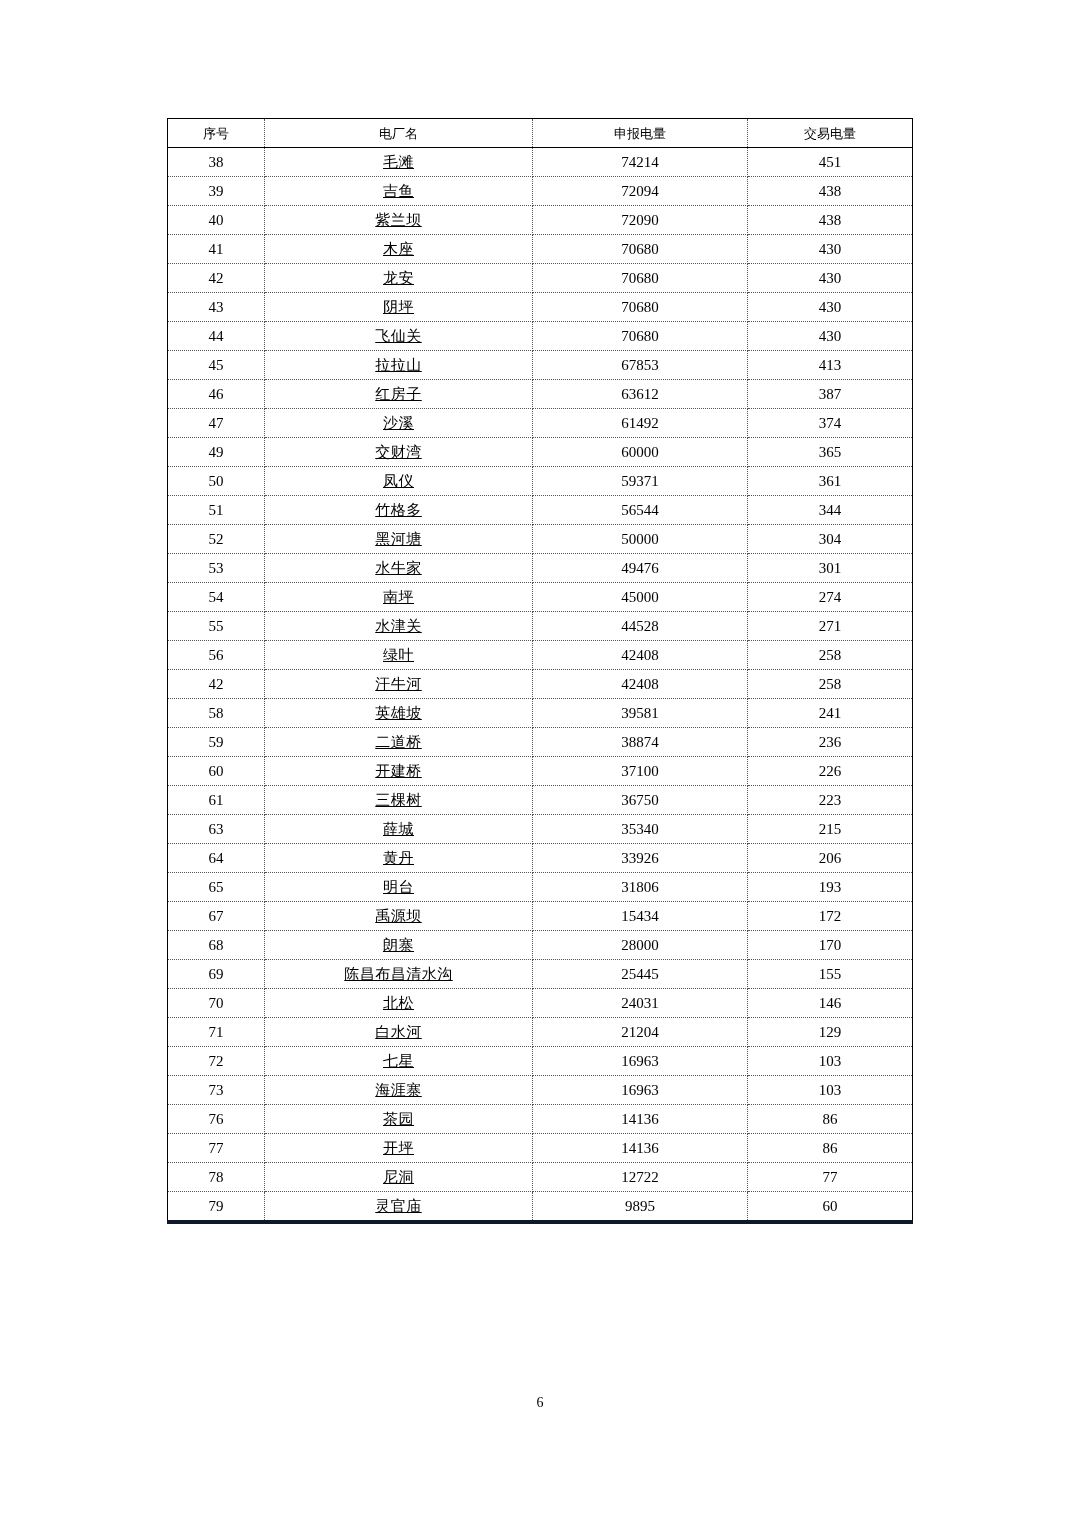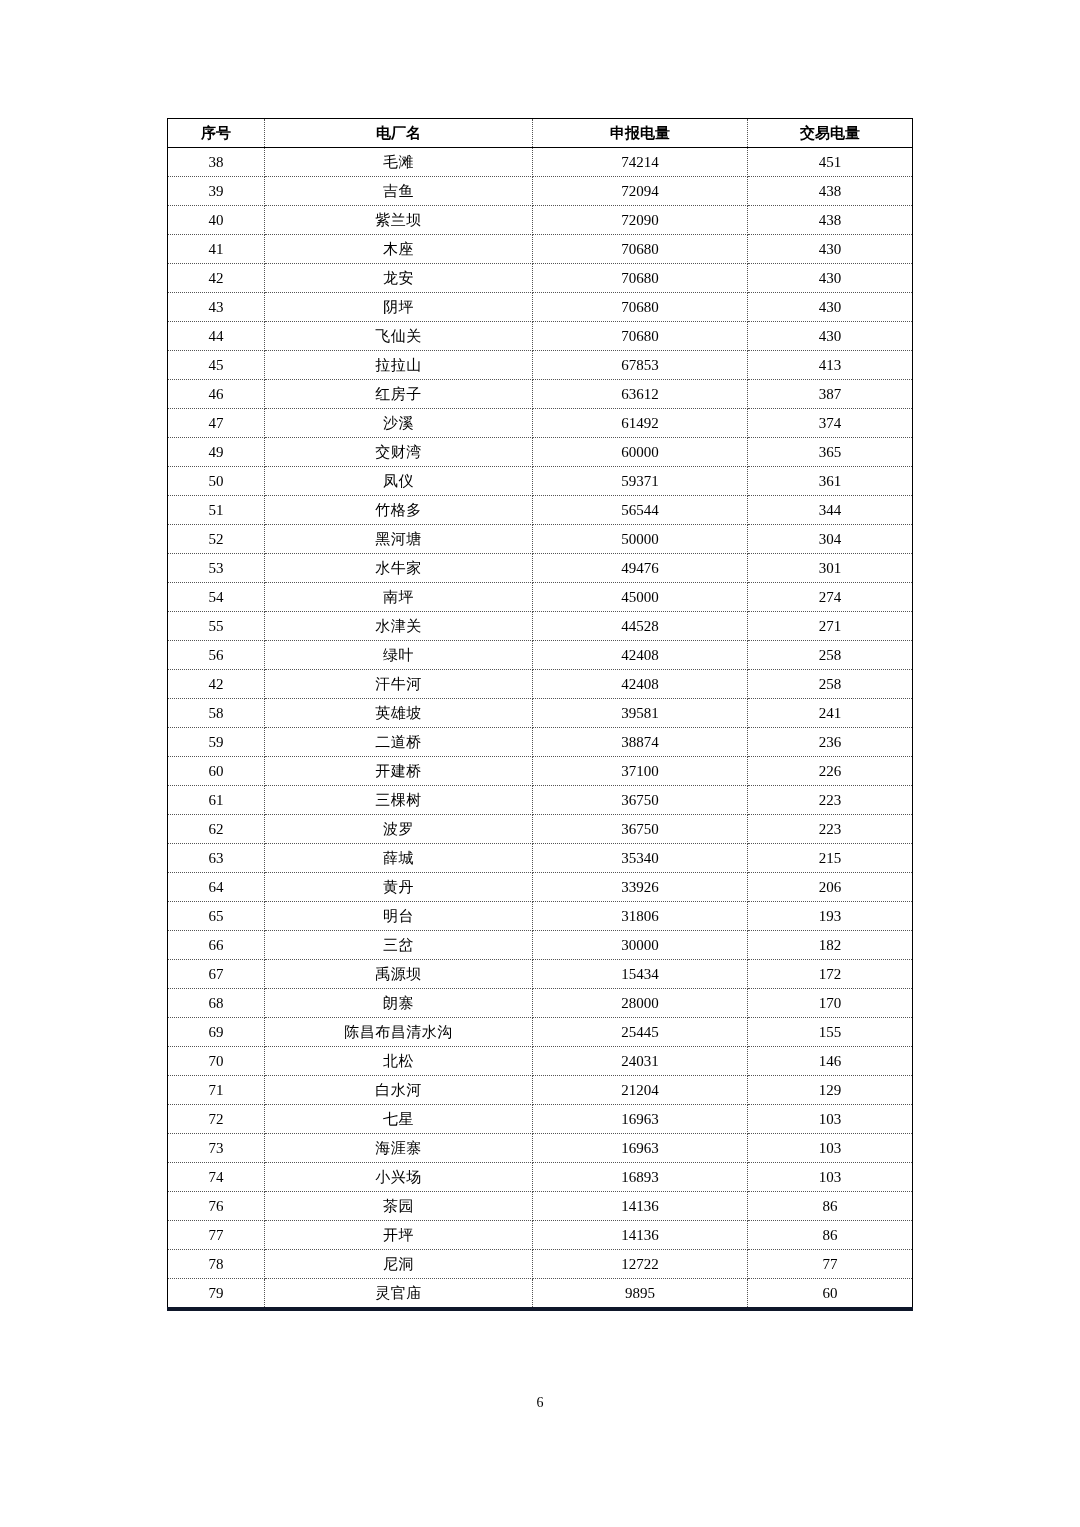"序号" table.data-table thead th { font-size: 15px -> 13px; font-weight: bold -> normal }
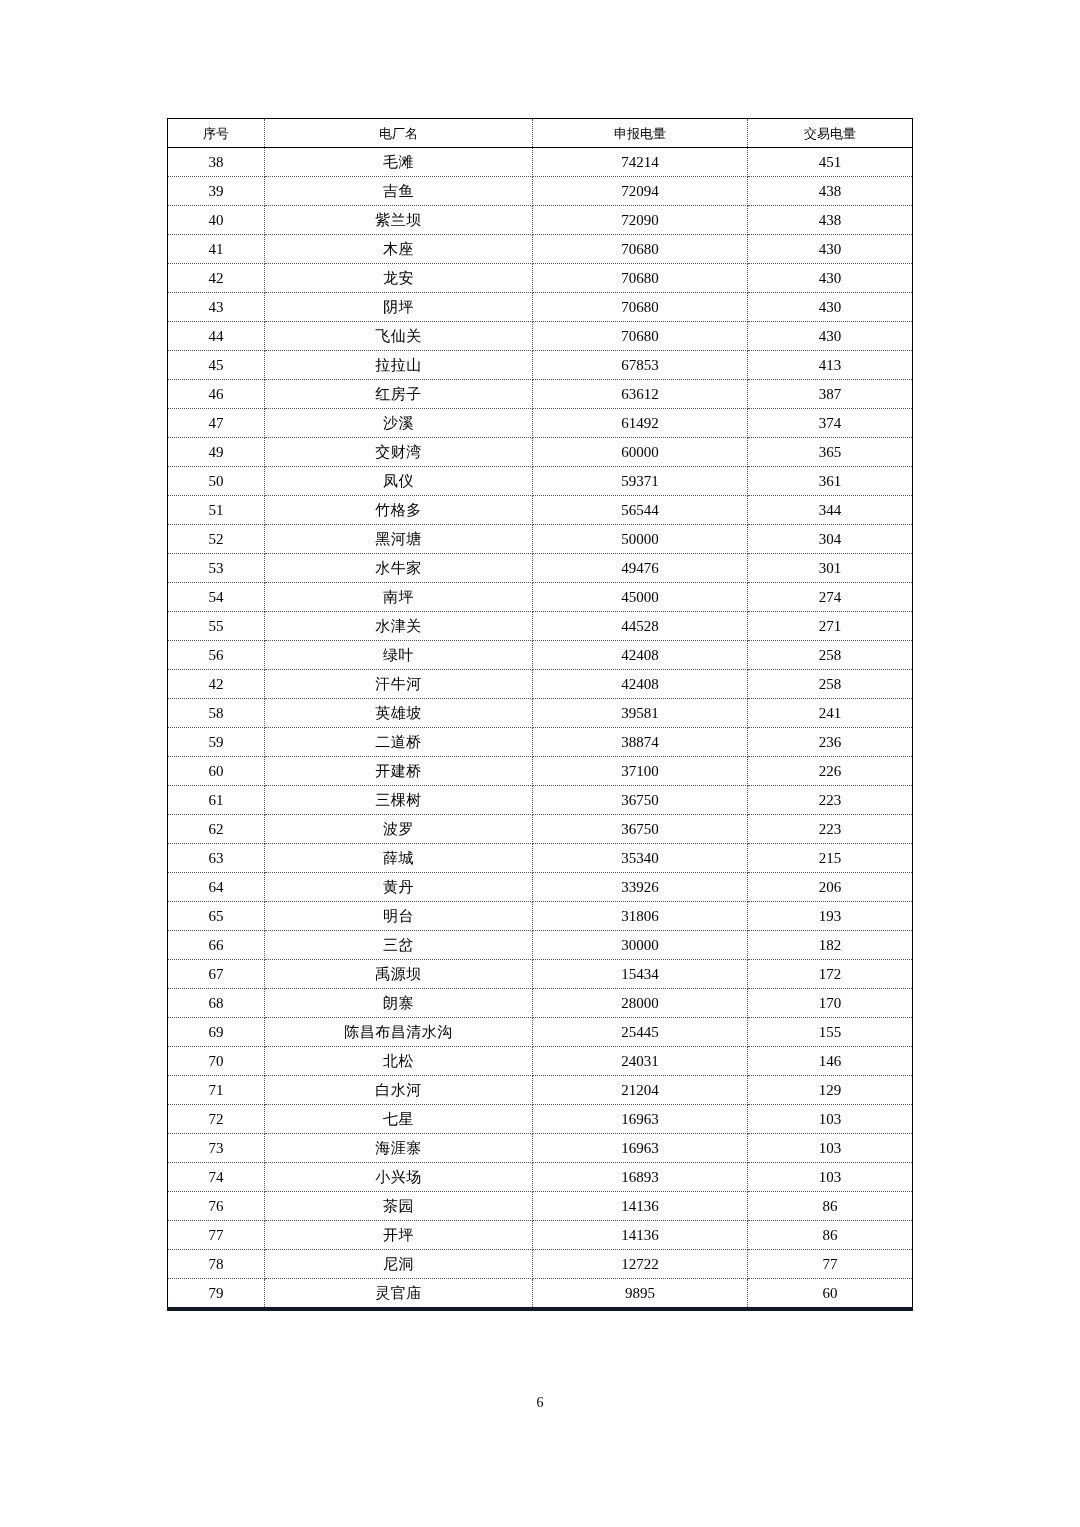"毛滩" .plant-name { text-decoration: none -> underline }
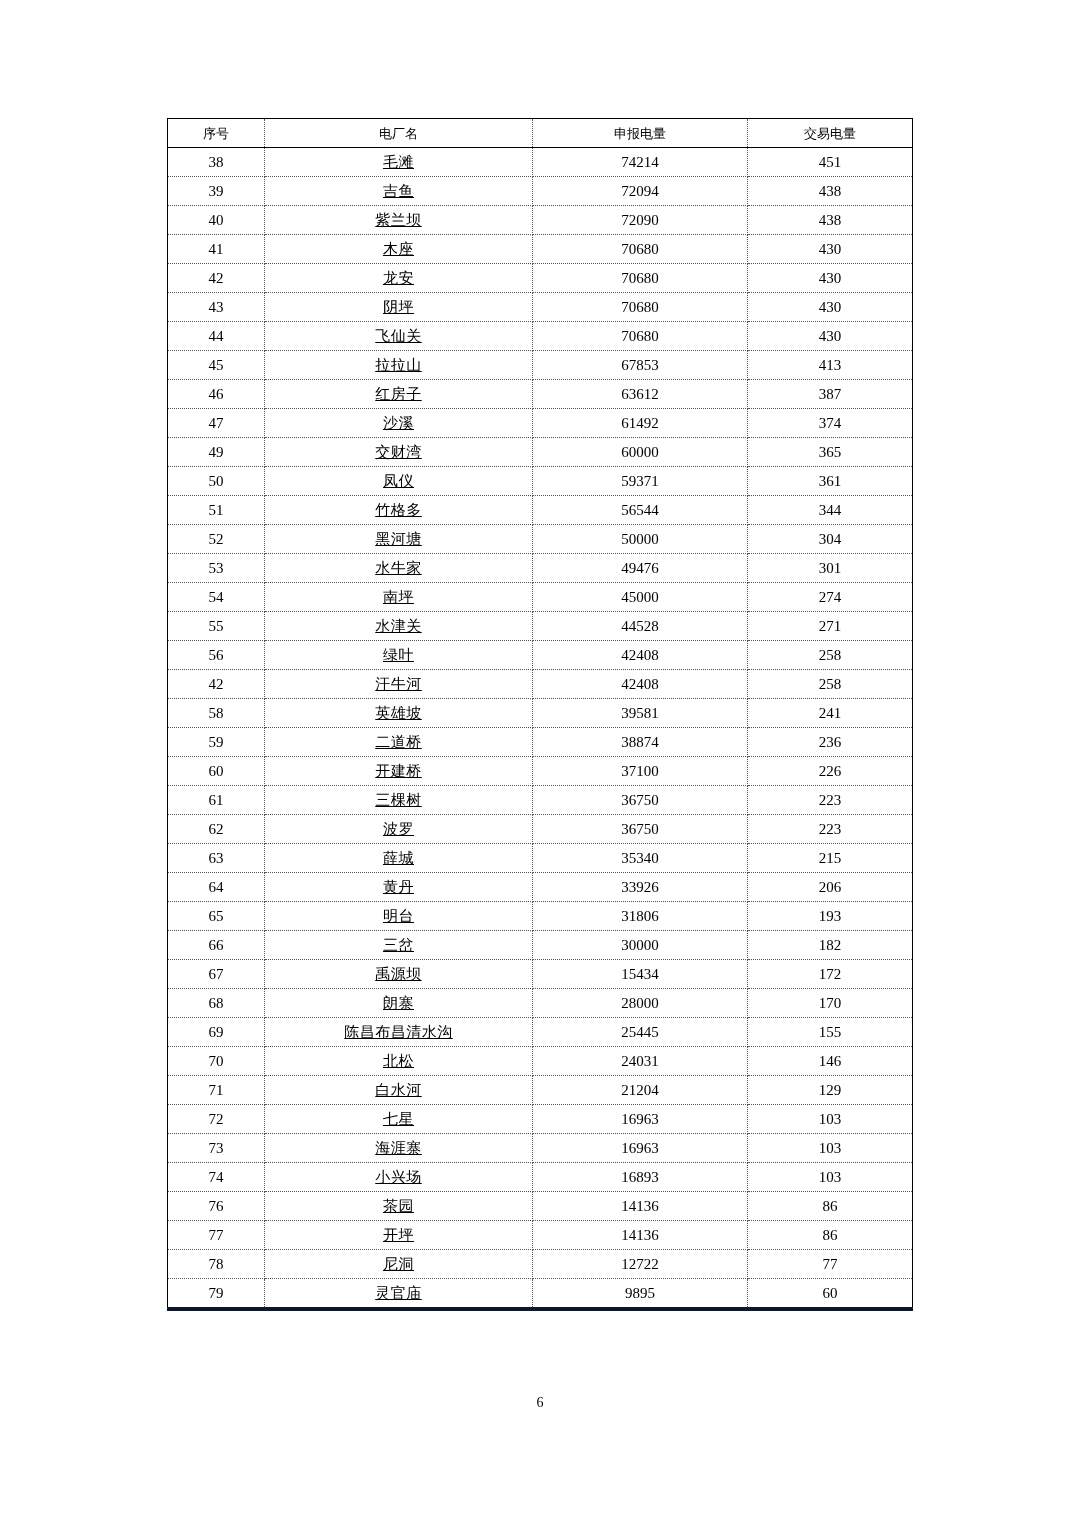"62" tr { html: <tr> <td>62</td> <td>波罗</td> <td>36750</td> <td>223</td> </tr> -> none }
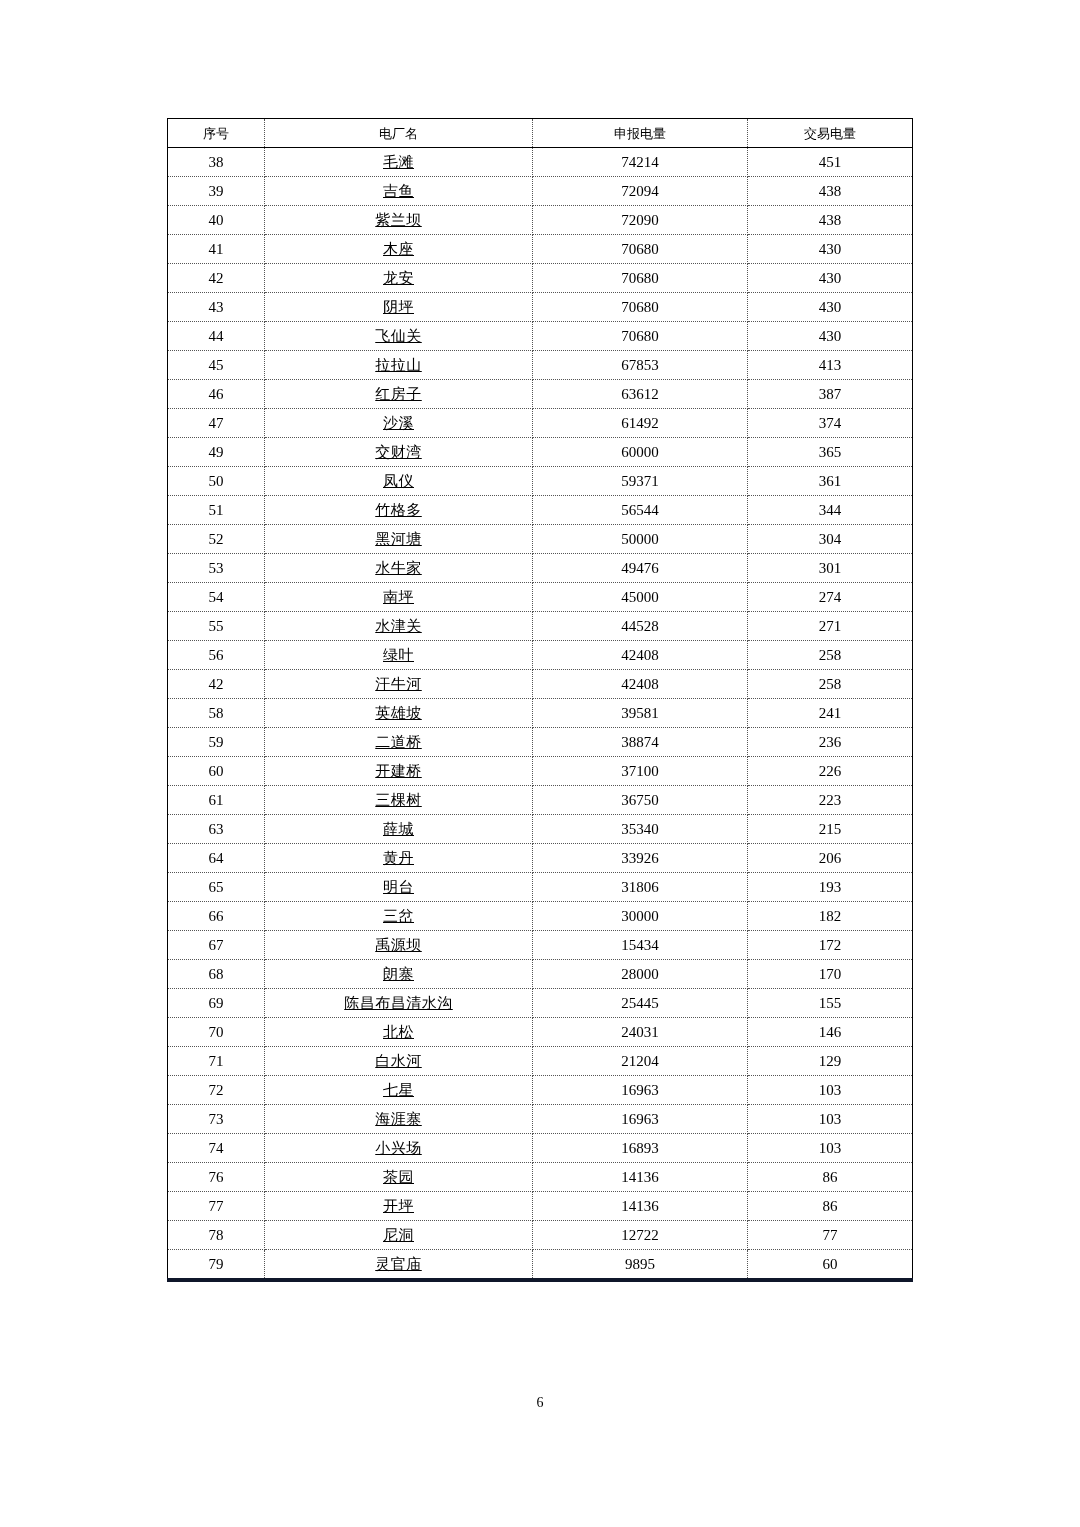"66" tr { html: <tr> <td>66</td> <td>三岔</td> <td>30000</td> <td>182</td> </tr> -> none }
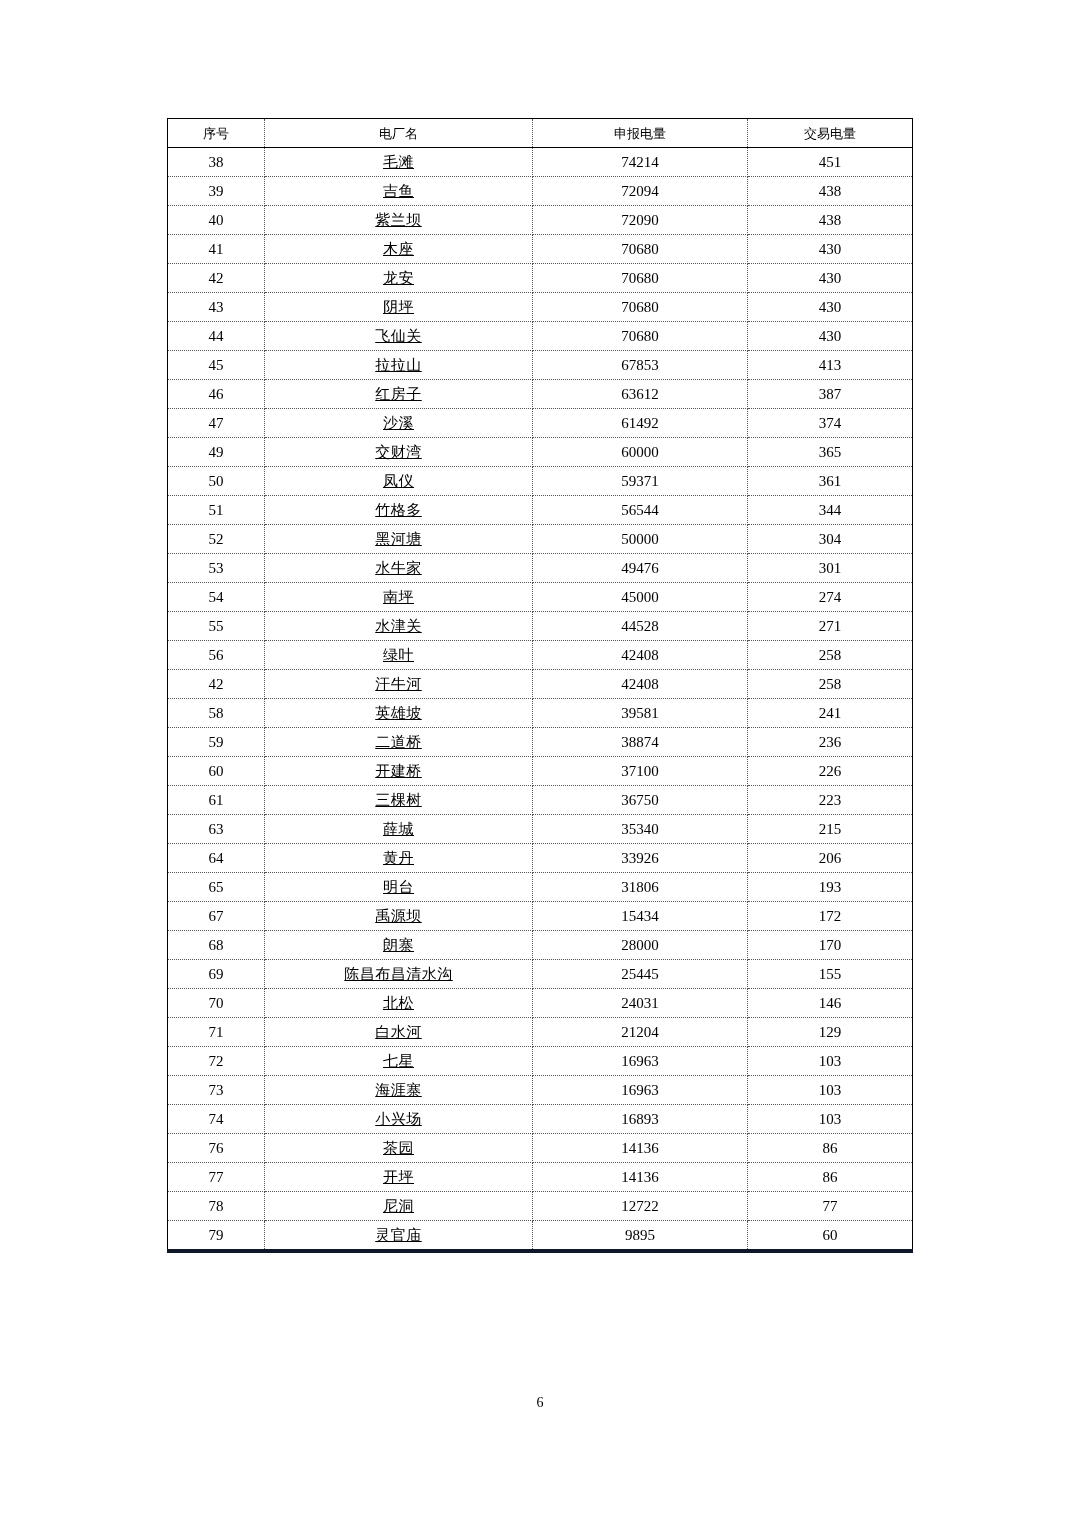"74" tr { html: <tr> <td>74</td> <td>小兴场</td> <td>16893</td> <td>103</td> </tr> -> none }
